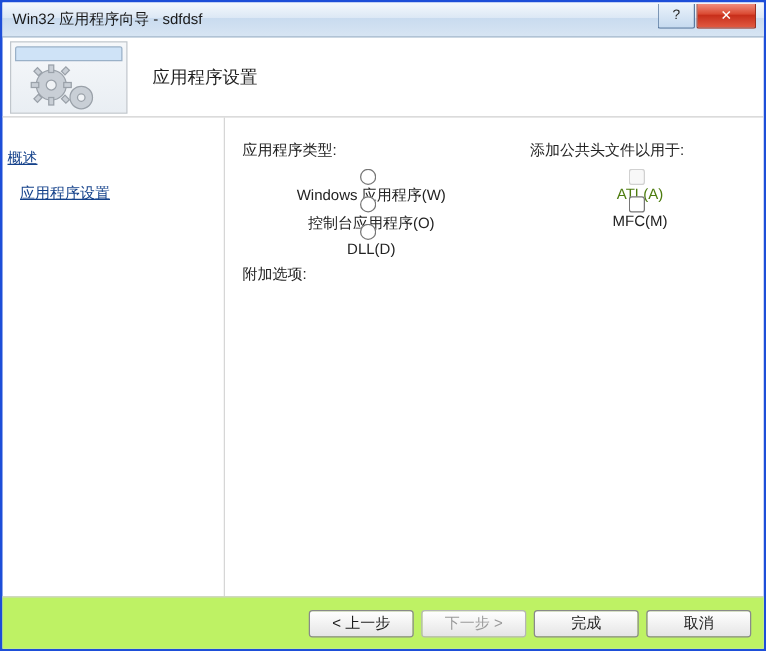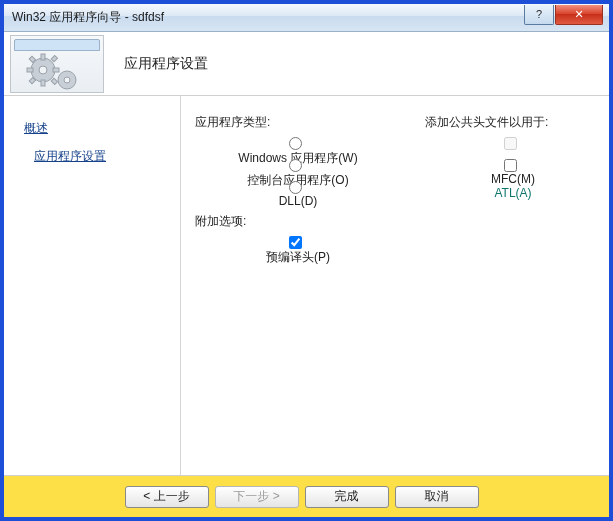"Win32 应用程序向导 - sdfdsf" .window { border: 4px solid #1d4ed8 -> 2px solid #1d4ed8 }
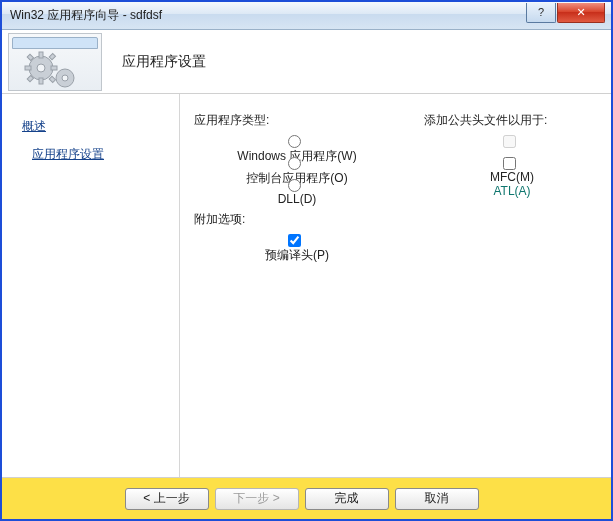"概述" .nav { padding: 18px 0 0 20px -> 18px 0 0 4px }
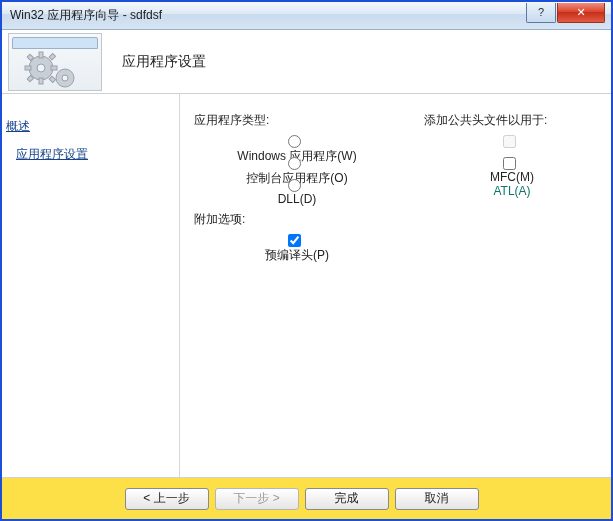"ATL(A)" .option-row.disabled label { color: #0f766e -> #4d7c0f; margin-top: 36px -> none }
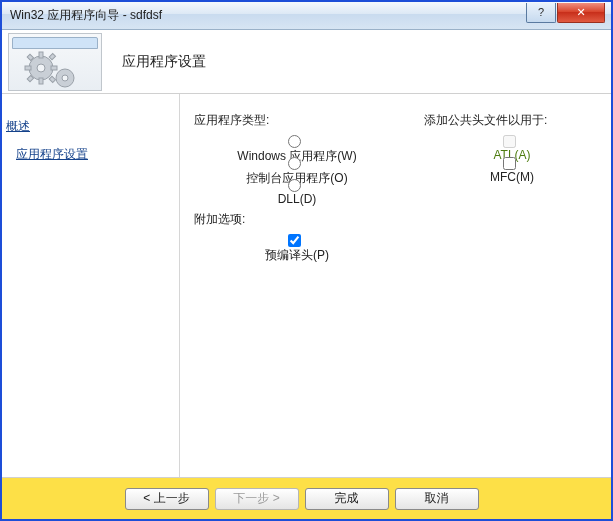"预编译头(P)" div.option-row { html: <div> <input> <label>预编译头(P)</label> </div> -> none }
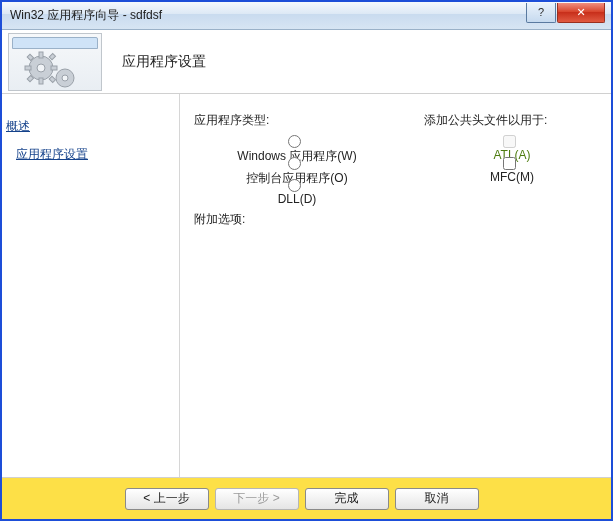"< 上一步" .footer { background: #fde047 -> #bef264; justify-content: center -> flex-end }
